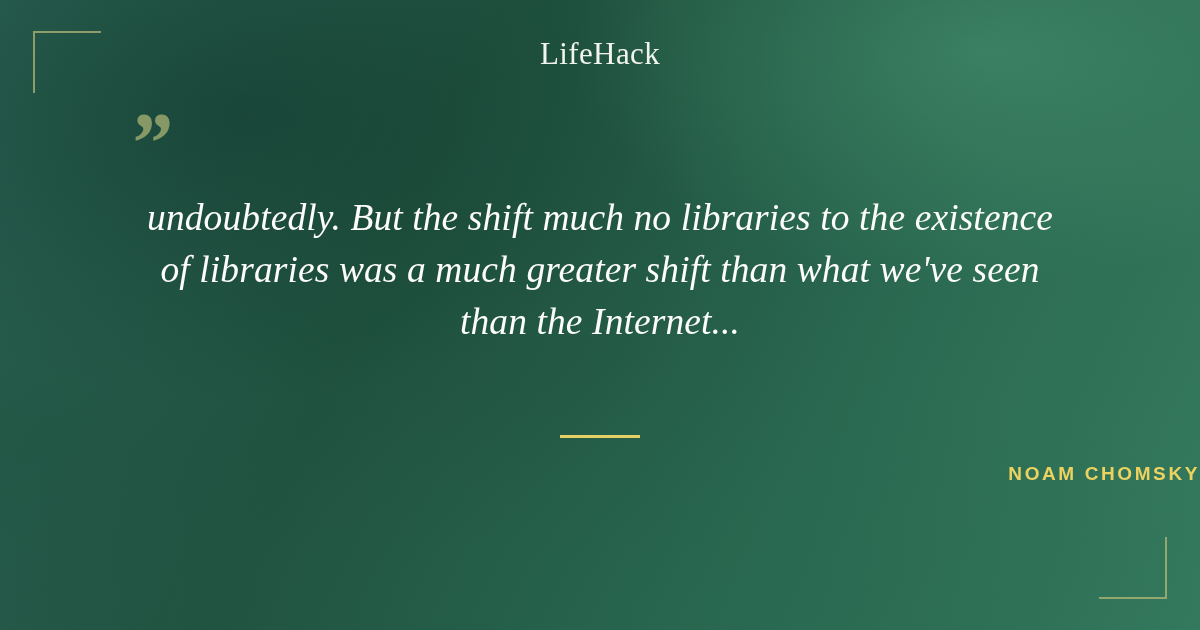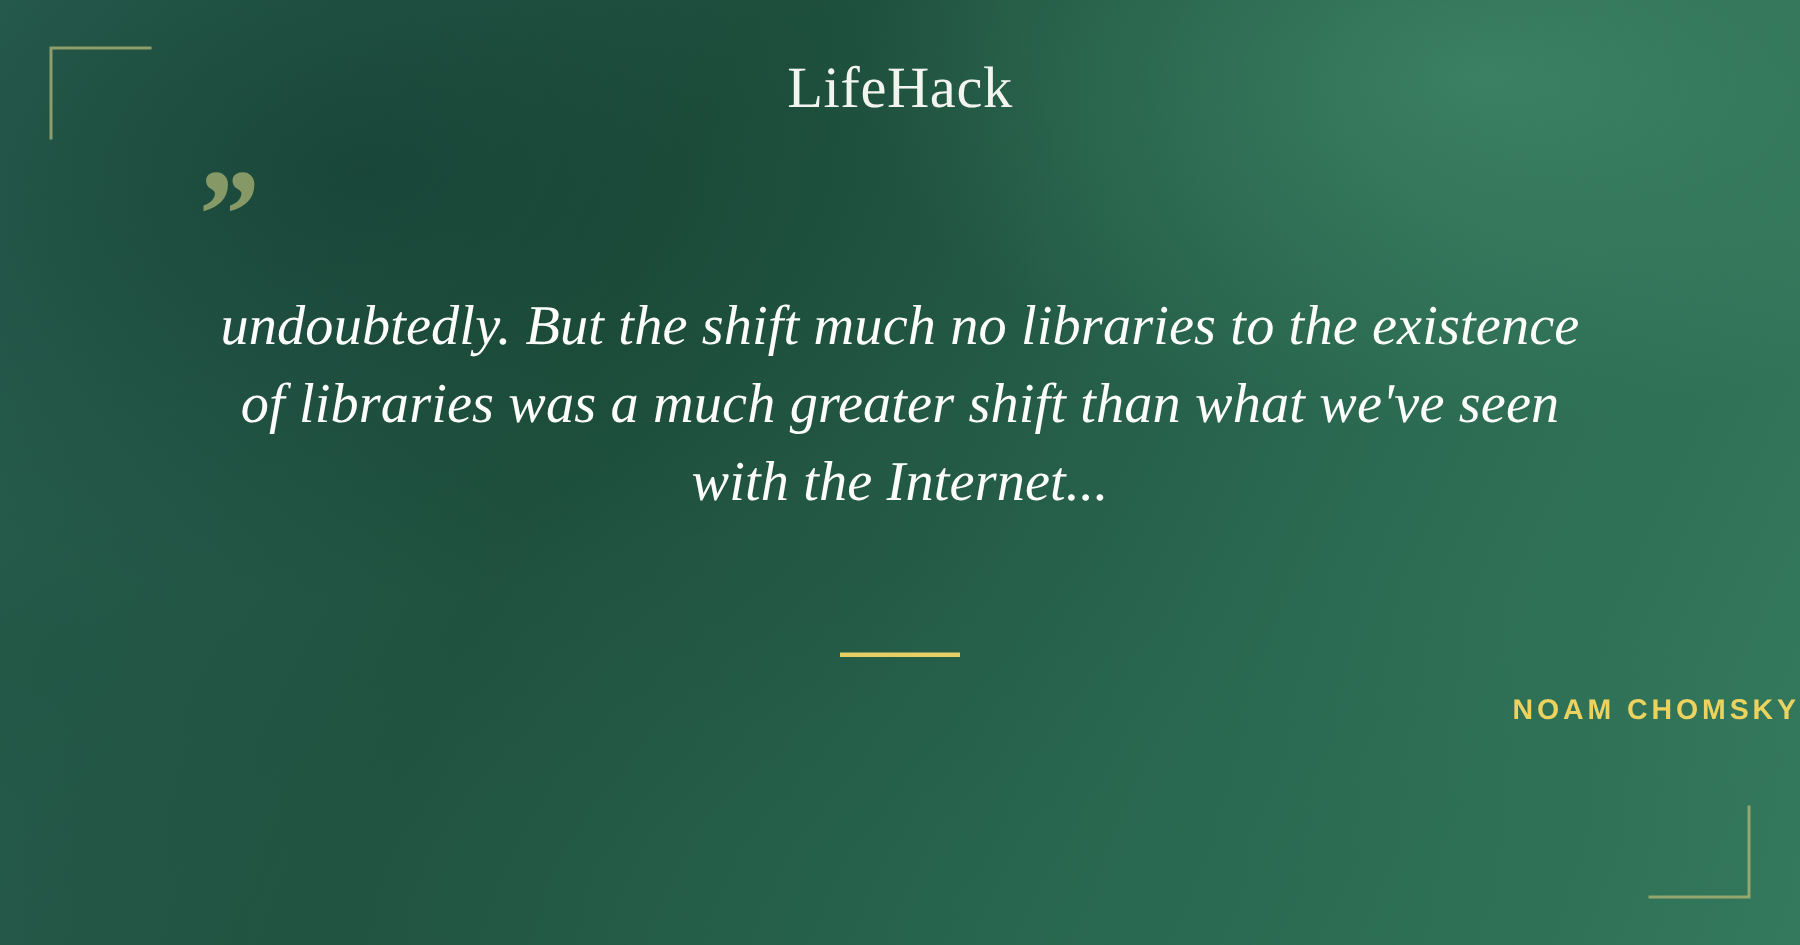"LifeHack" .logo { font-size: 39px -> 31px }
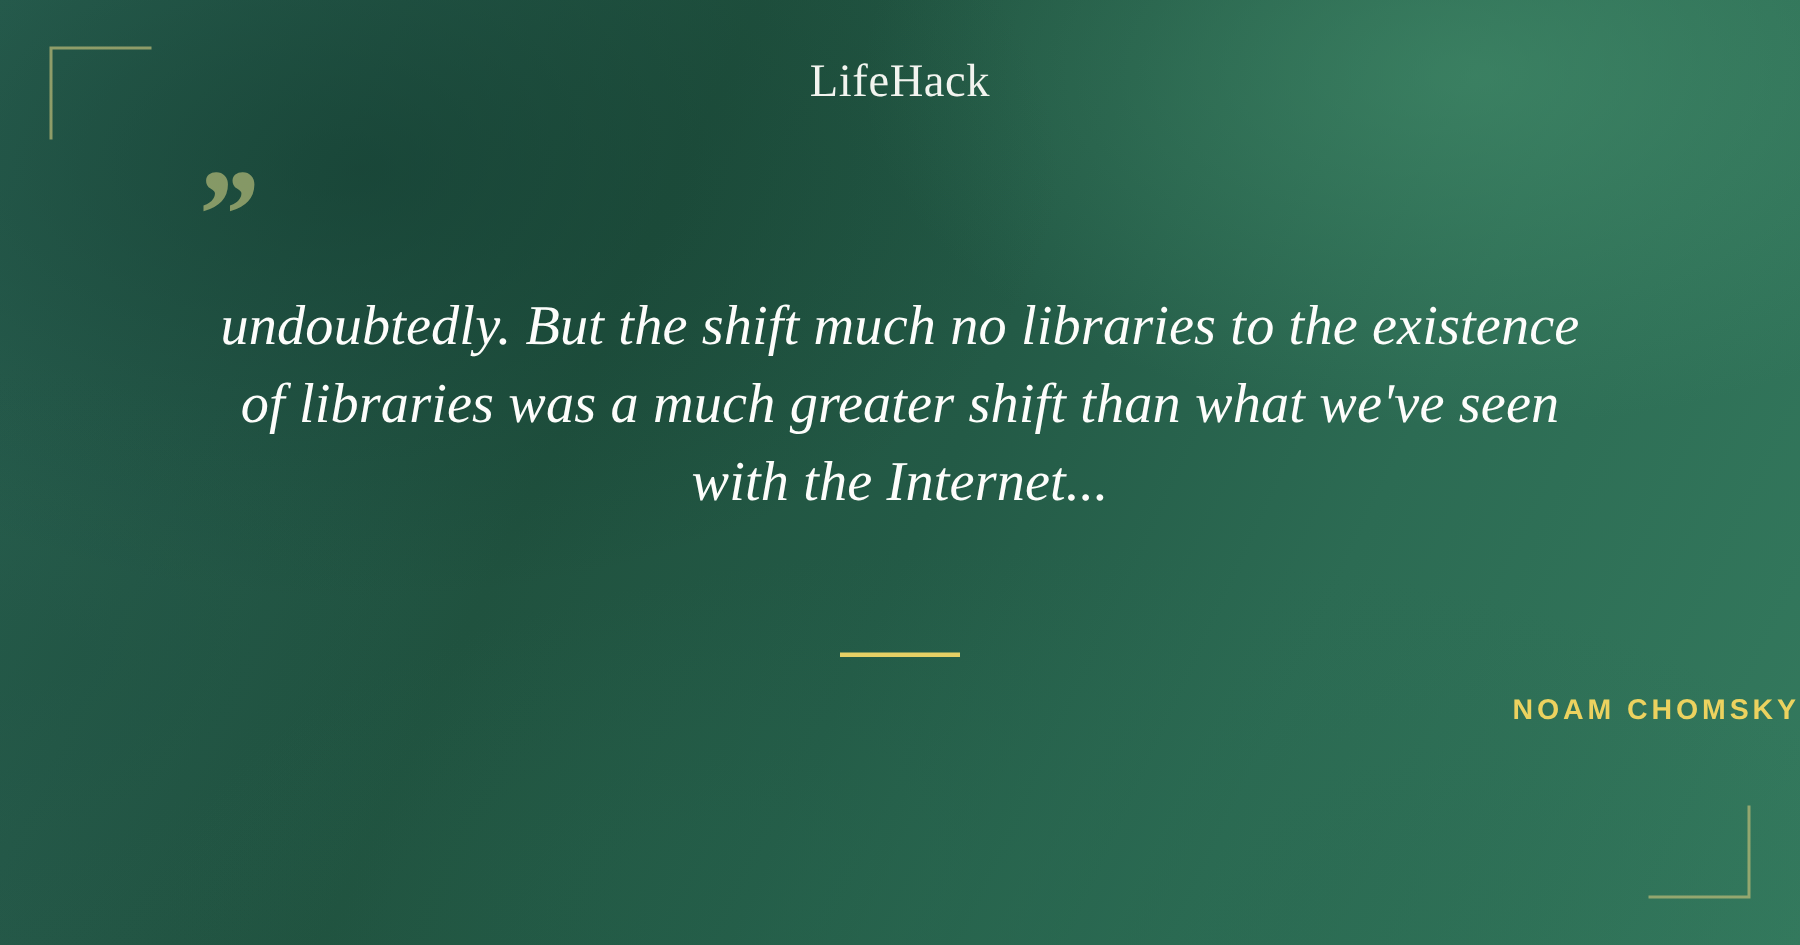"with the Internet..." span.quote-line { text: with -> than }
